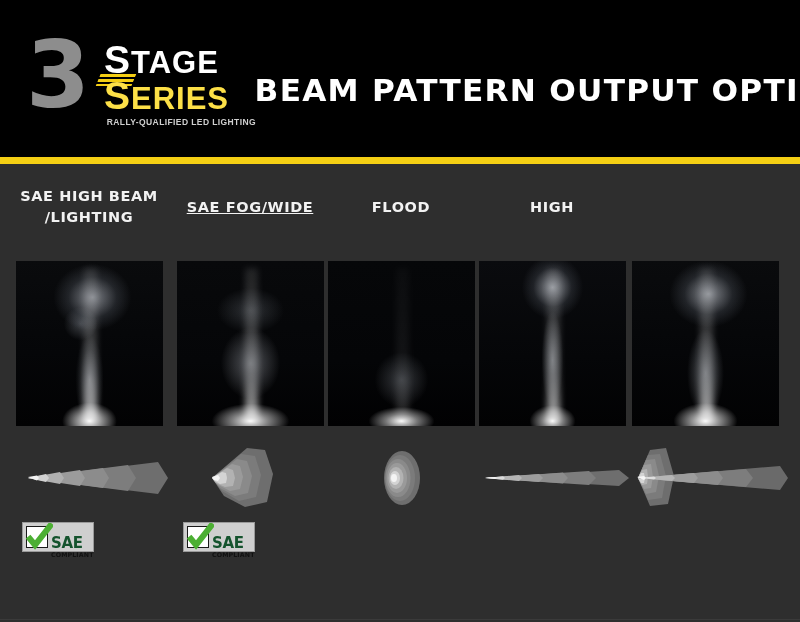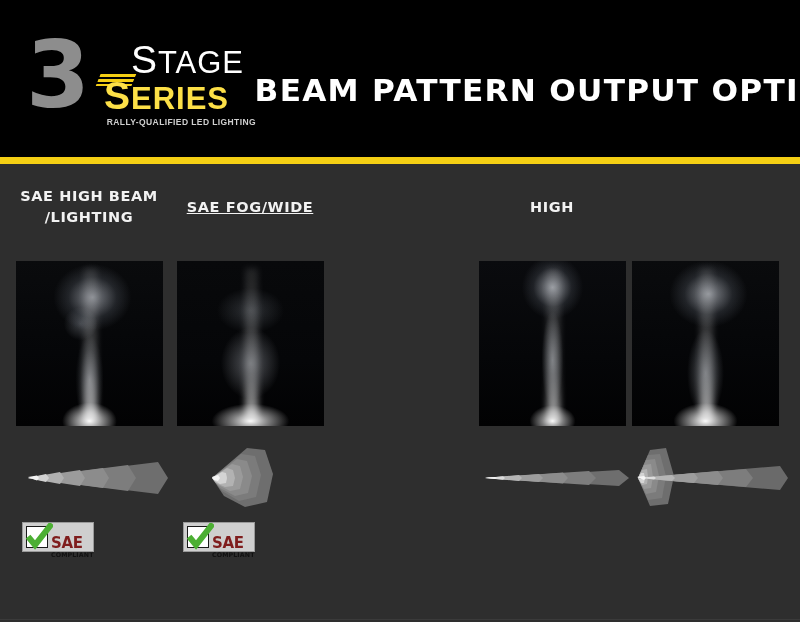"STAGE" .logo-stage { font-weight: normal -> bold; text-align: right -> none }
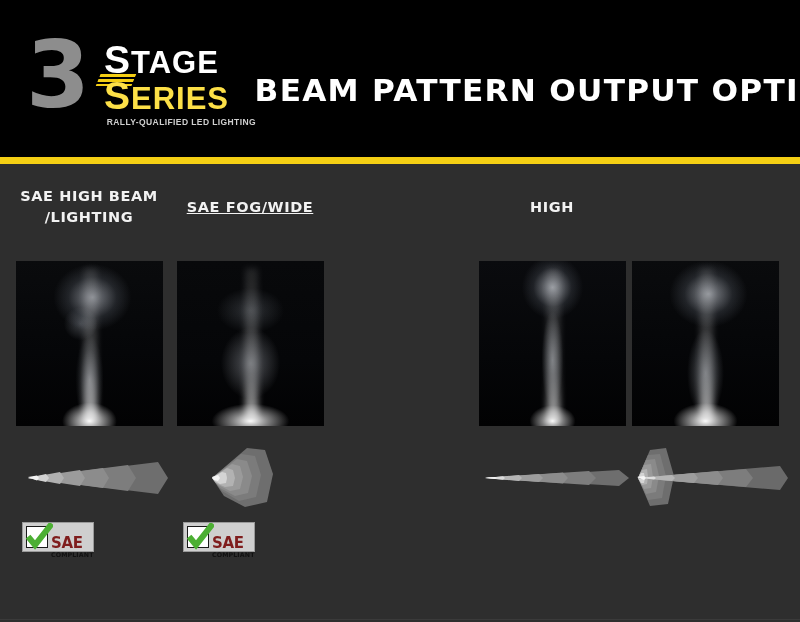"FLOOD" div.col { html: none -> <div> <div> <div>FLOOD</div> </div> <div> <div></div> <div></div> </div> <div> <svg> <ellipse></ellipse> <ellipse></ellipse> <ellipse></ellipse> <ellipse></ellipse> <ellipse></ellipse> <ellipse></ellipse> <ellipse></ellipse> </svg> </div> </div> }
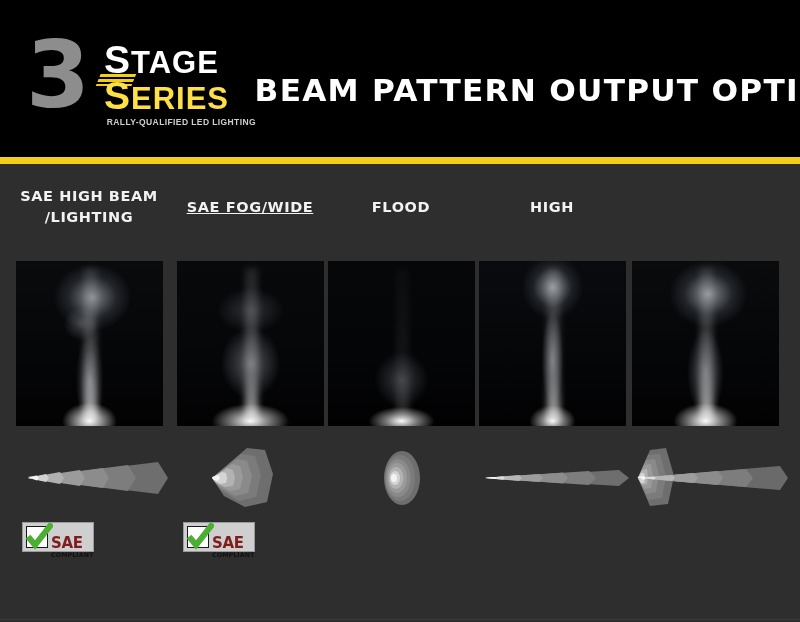"SAE" .badge .sae { color: #7f1d1d -> #14532d }
